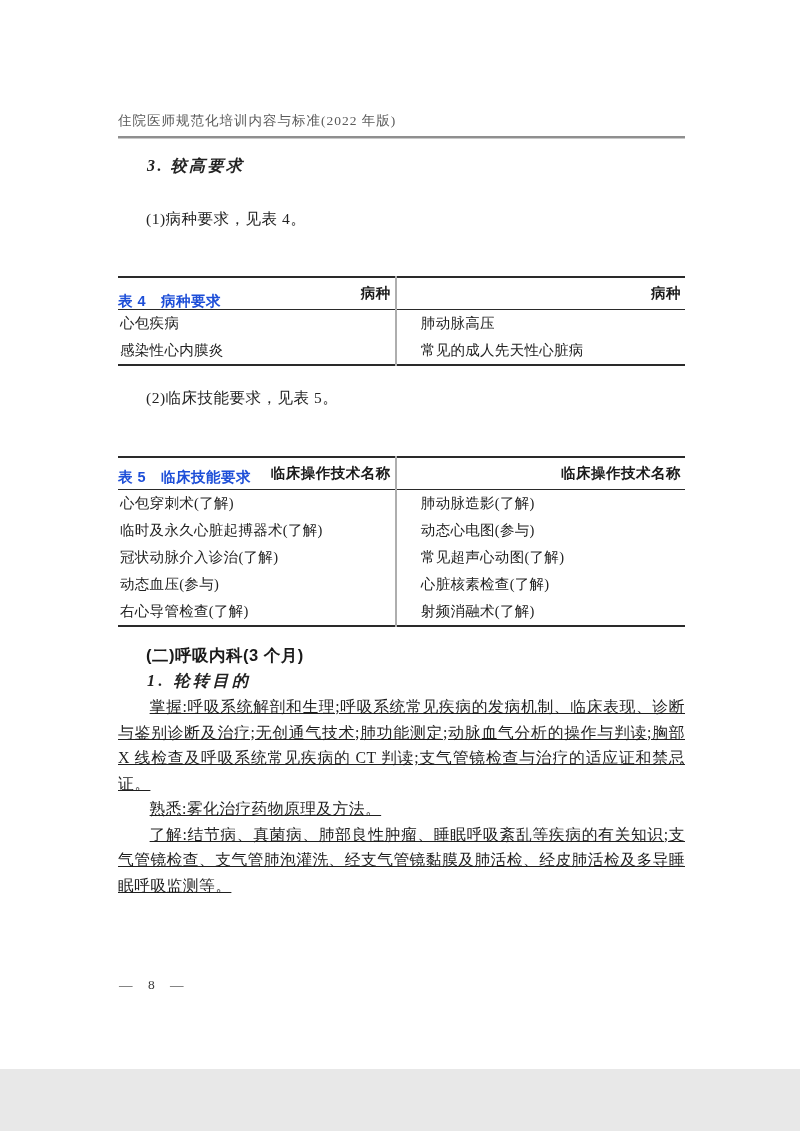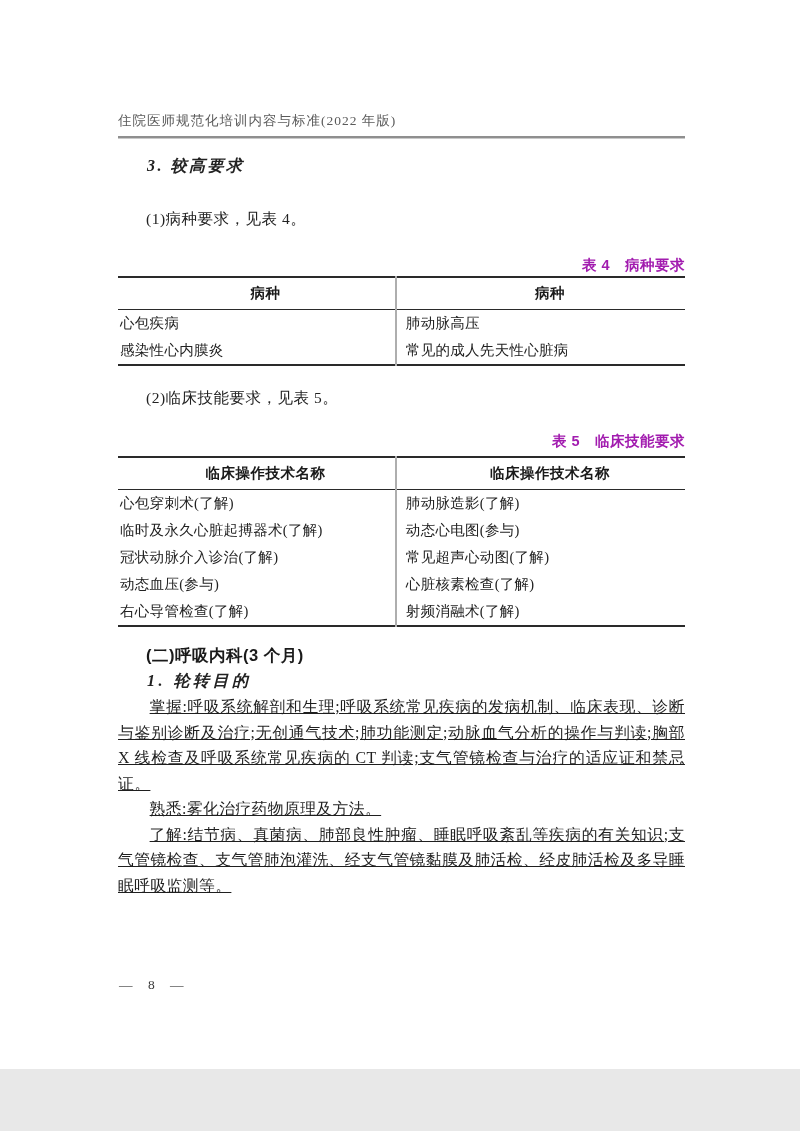"表 4 病种要求" .table-caption { color: #a21caf -> #1d4ed8; margin-top: none -> 36px; text-align: right -> left }
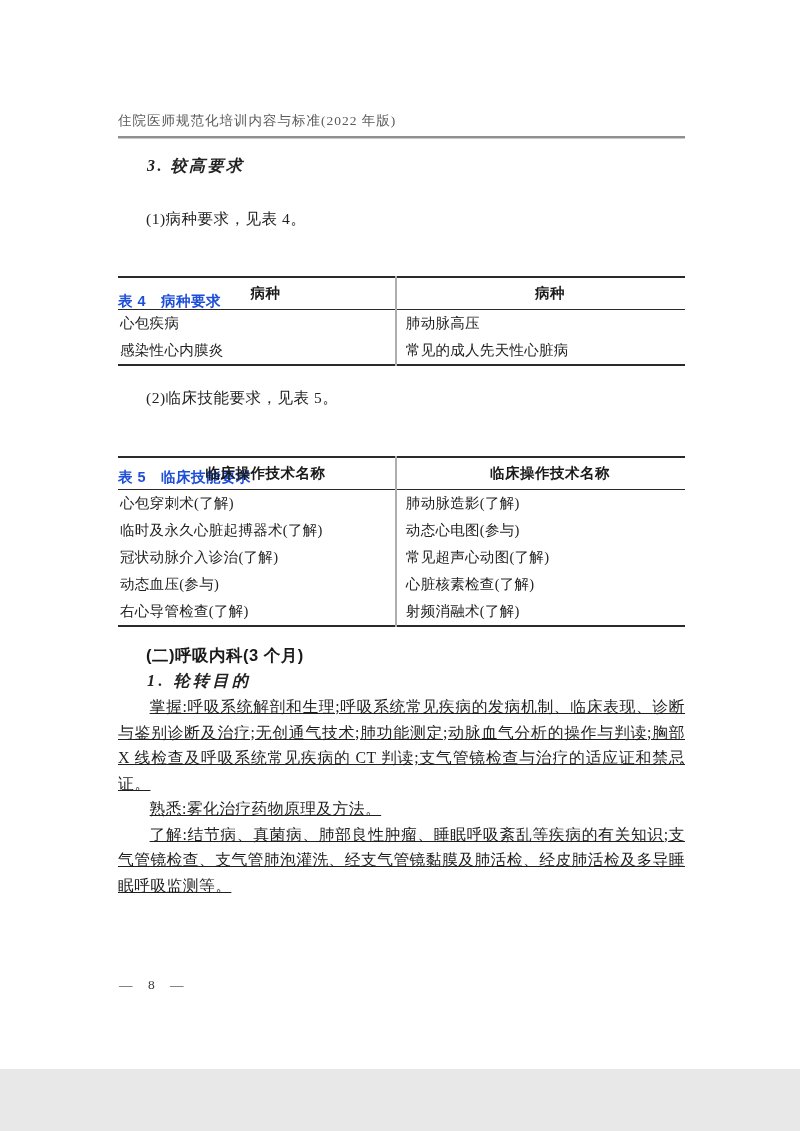"病种" table.std th { text-align: center -> right }
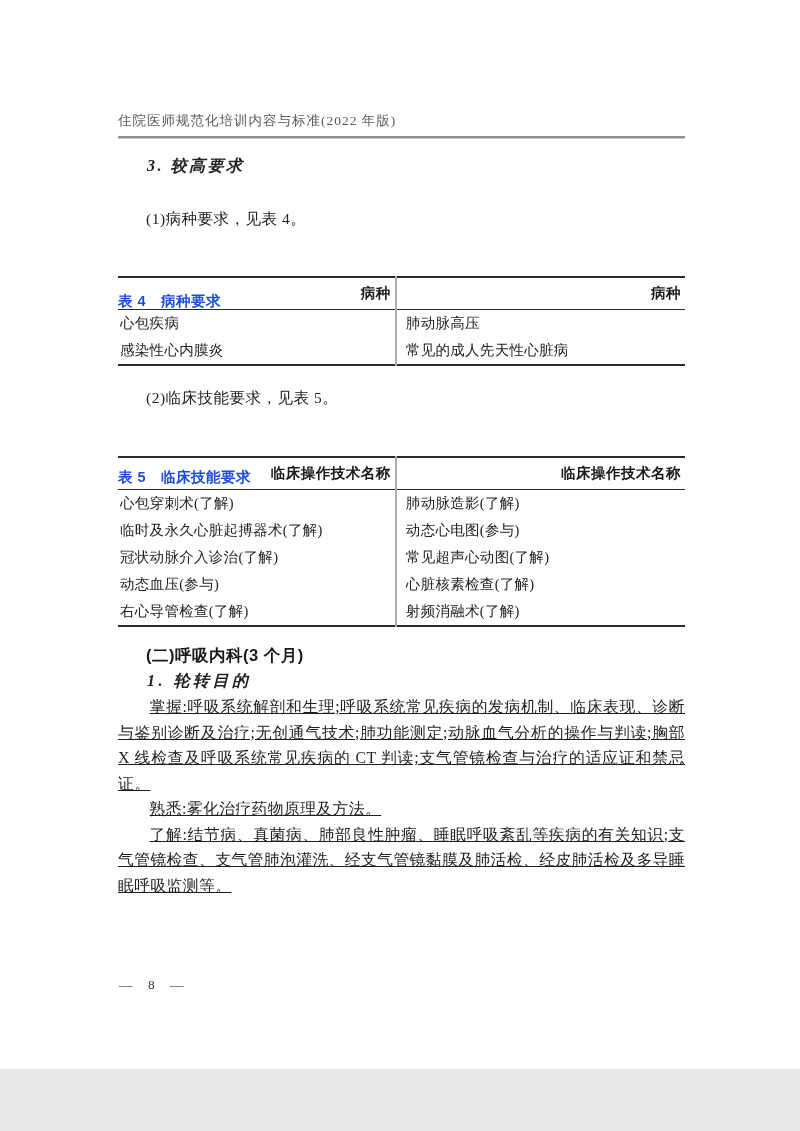"肺动脉高压" table.std td.cell-right, table.std th.cell-right { padding-left: 9px -> 24px }
